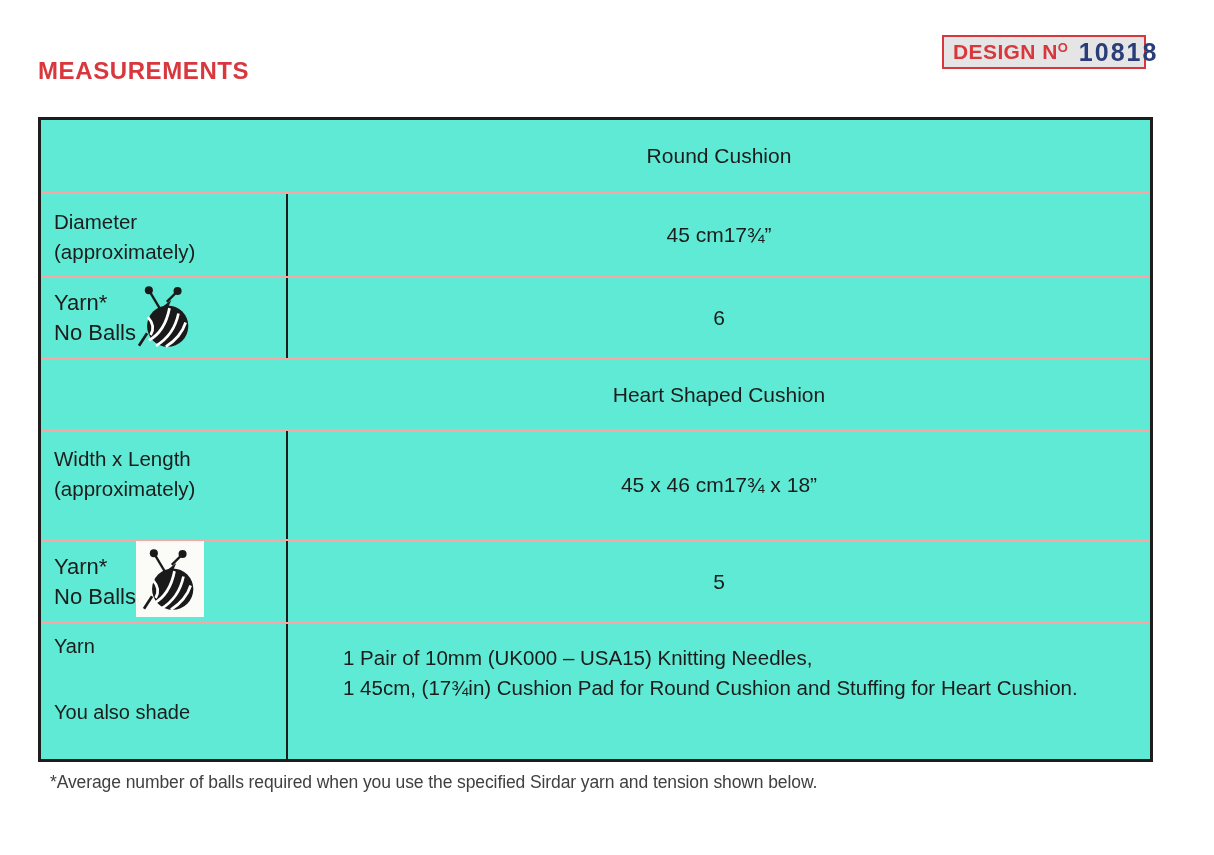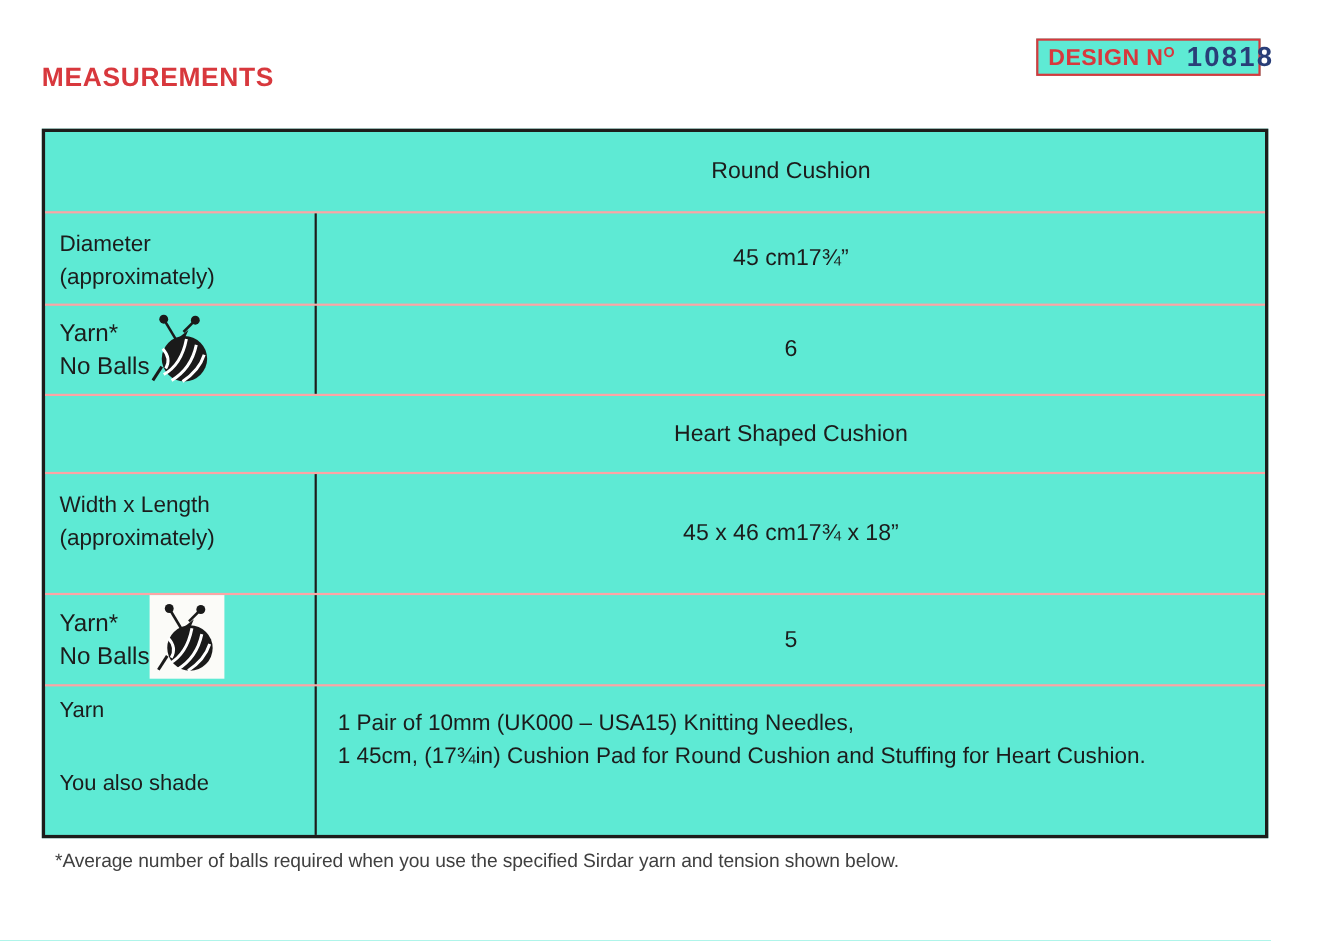"DESIGN NO" .design-box { background: #5eead4 -> #e5e5e5 }
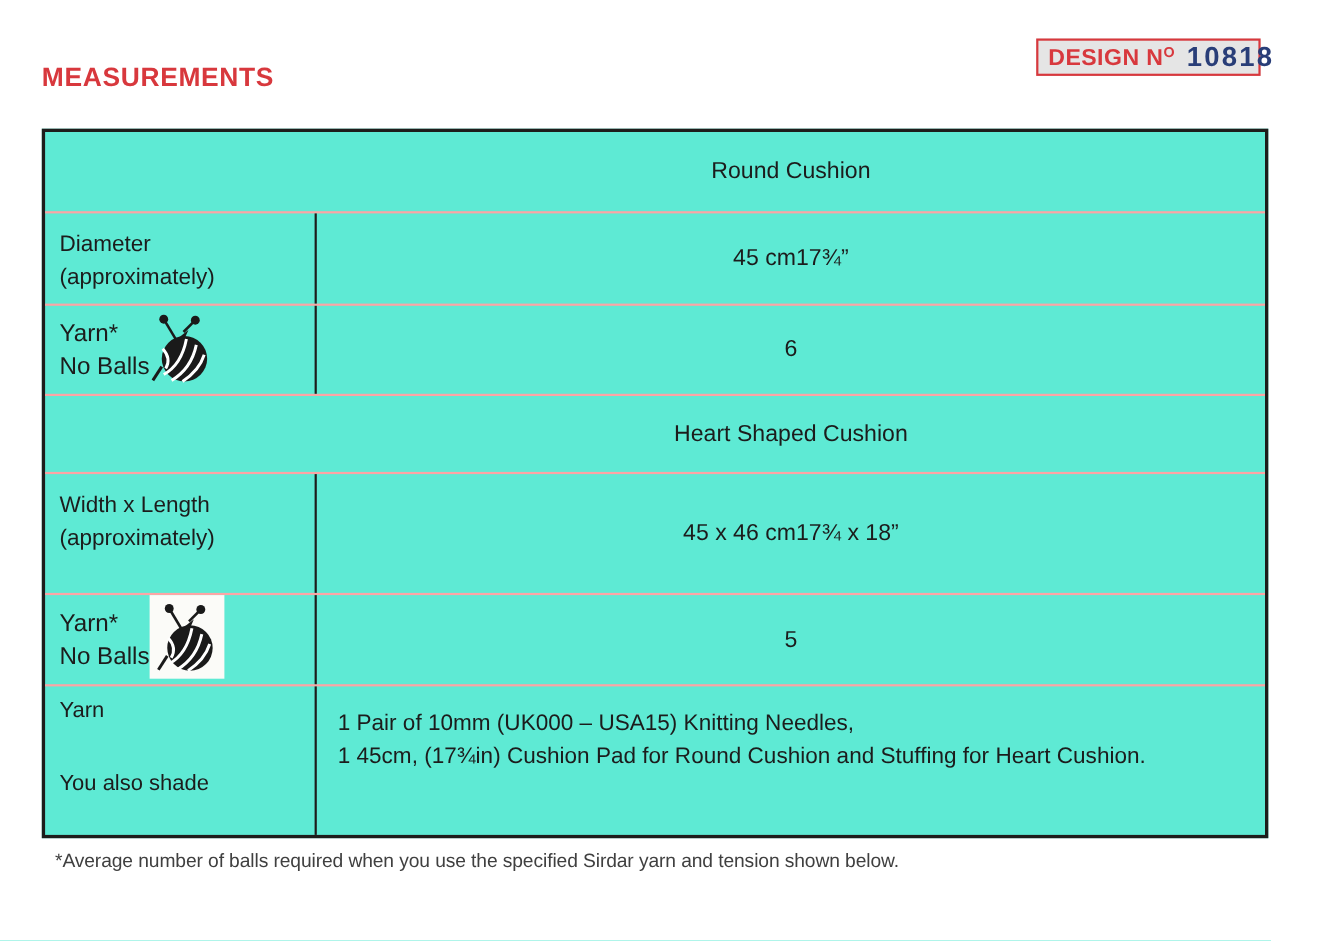"Yarn" .r7 { gap: none -> 36px }
